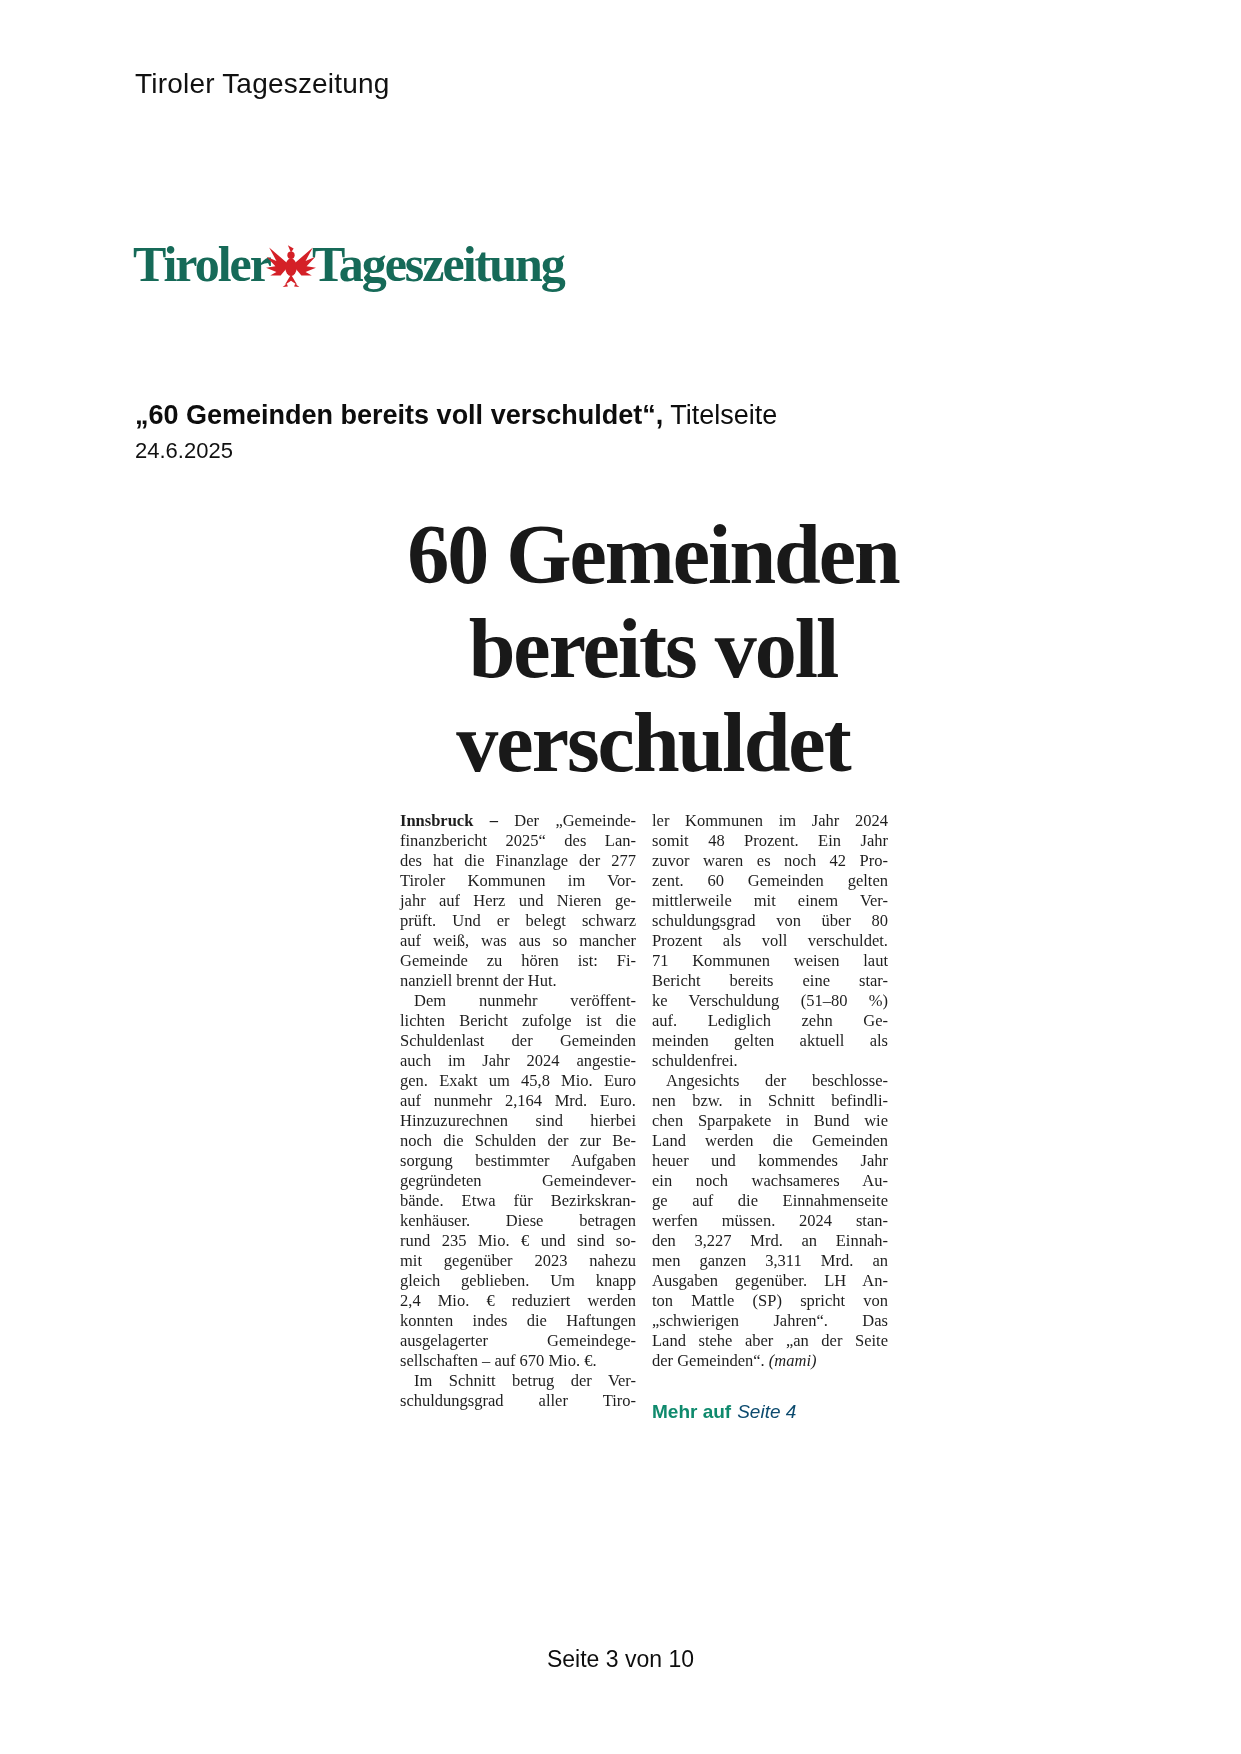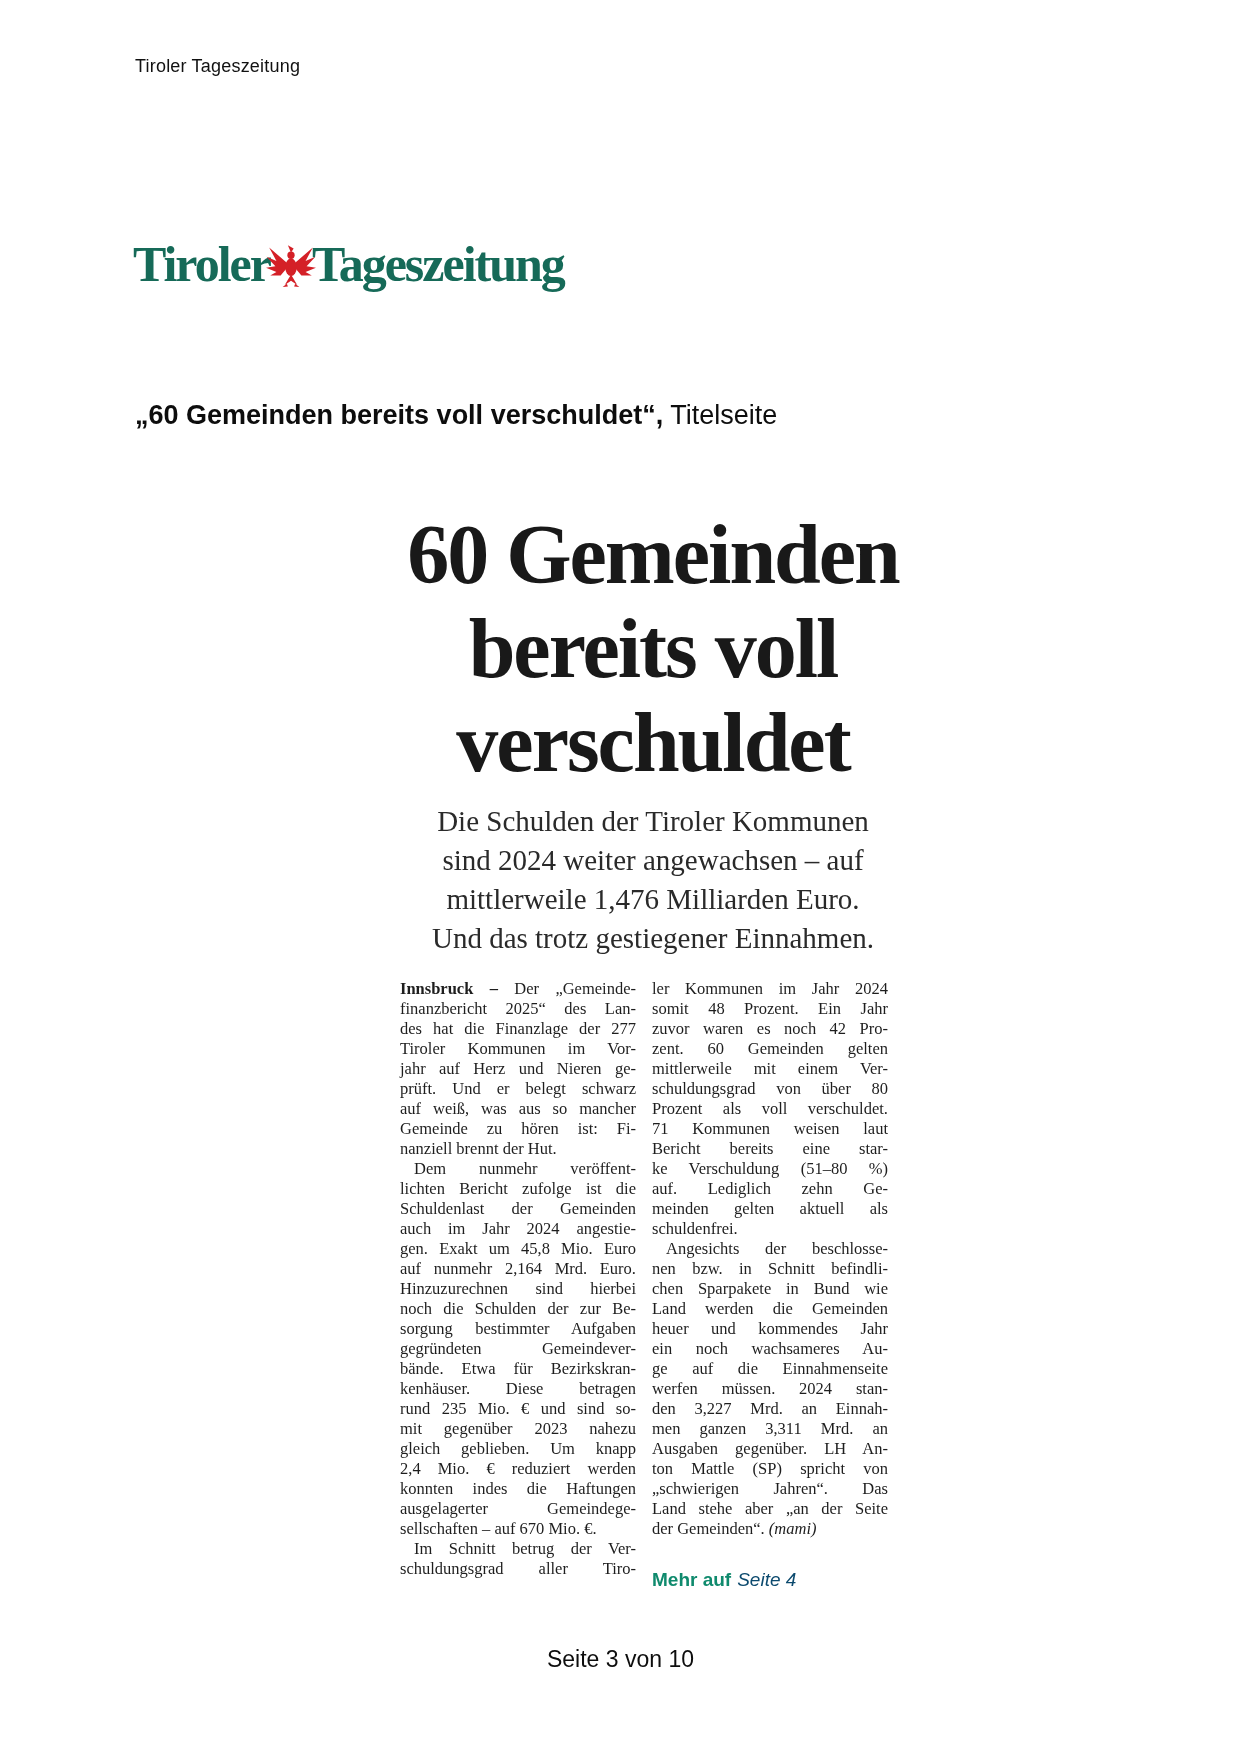"Tiroler Tageszeitung" .doc-header { font-size: 18px -> 28px; top: 56px -> 68px }
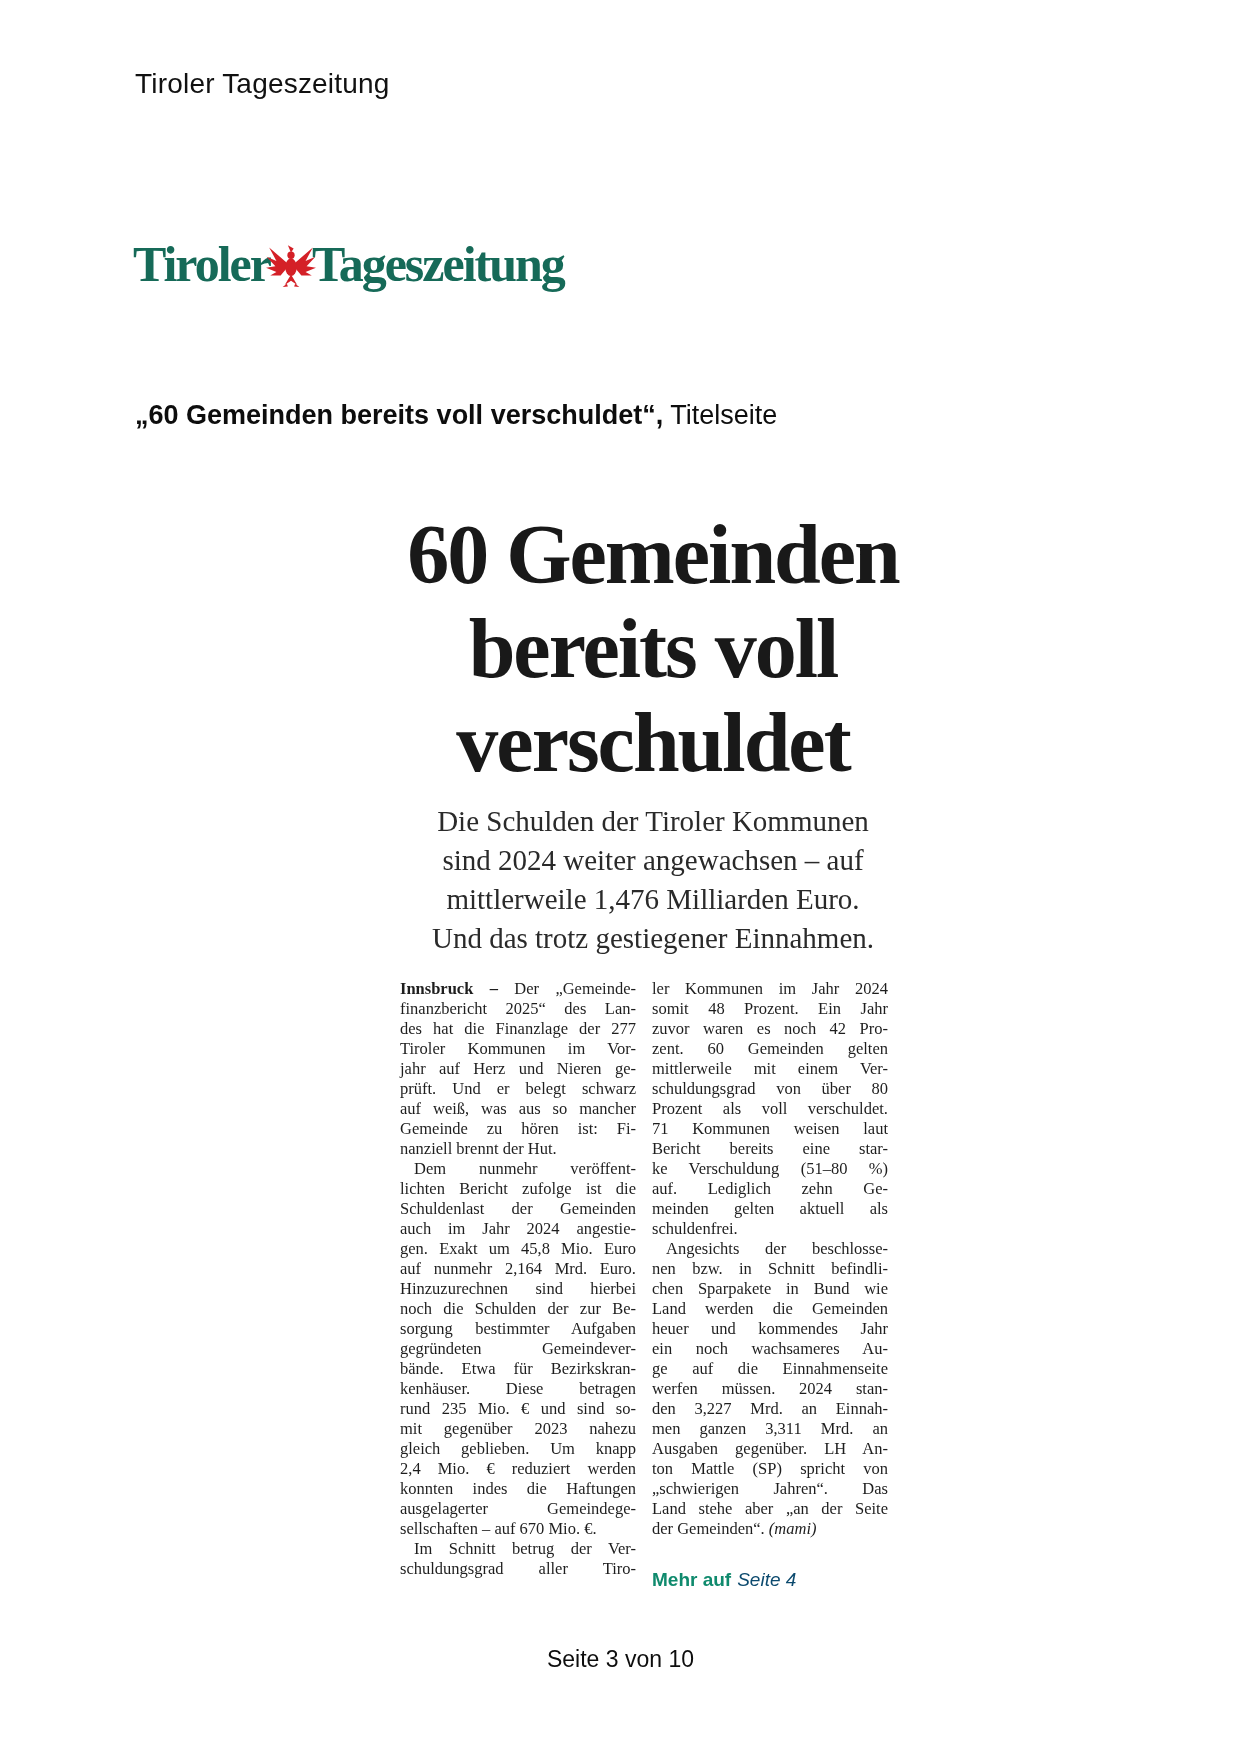"24.6.2025" div.date-line { html: none -> <div>24.6.2025</div> }
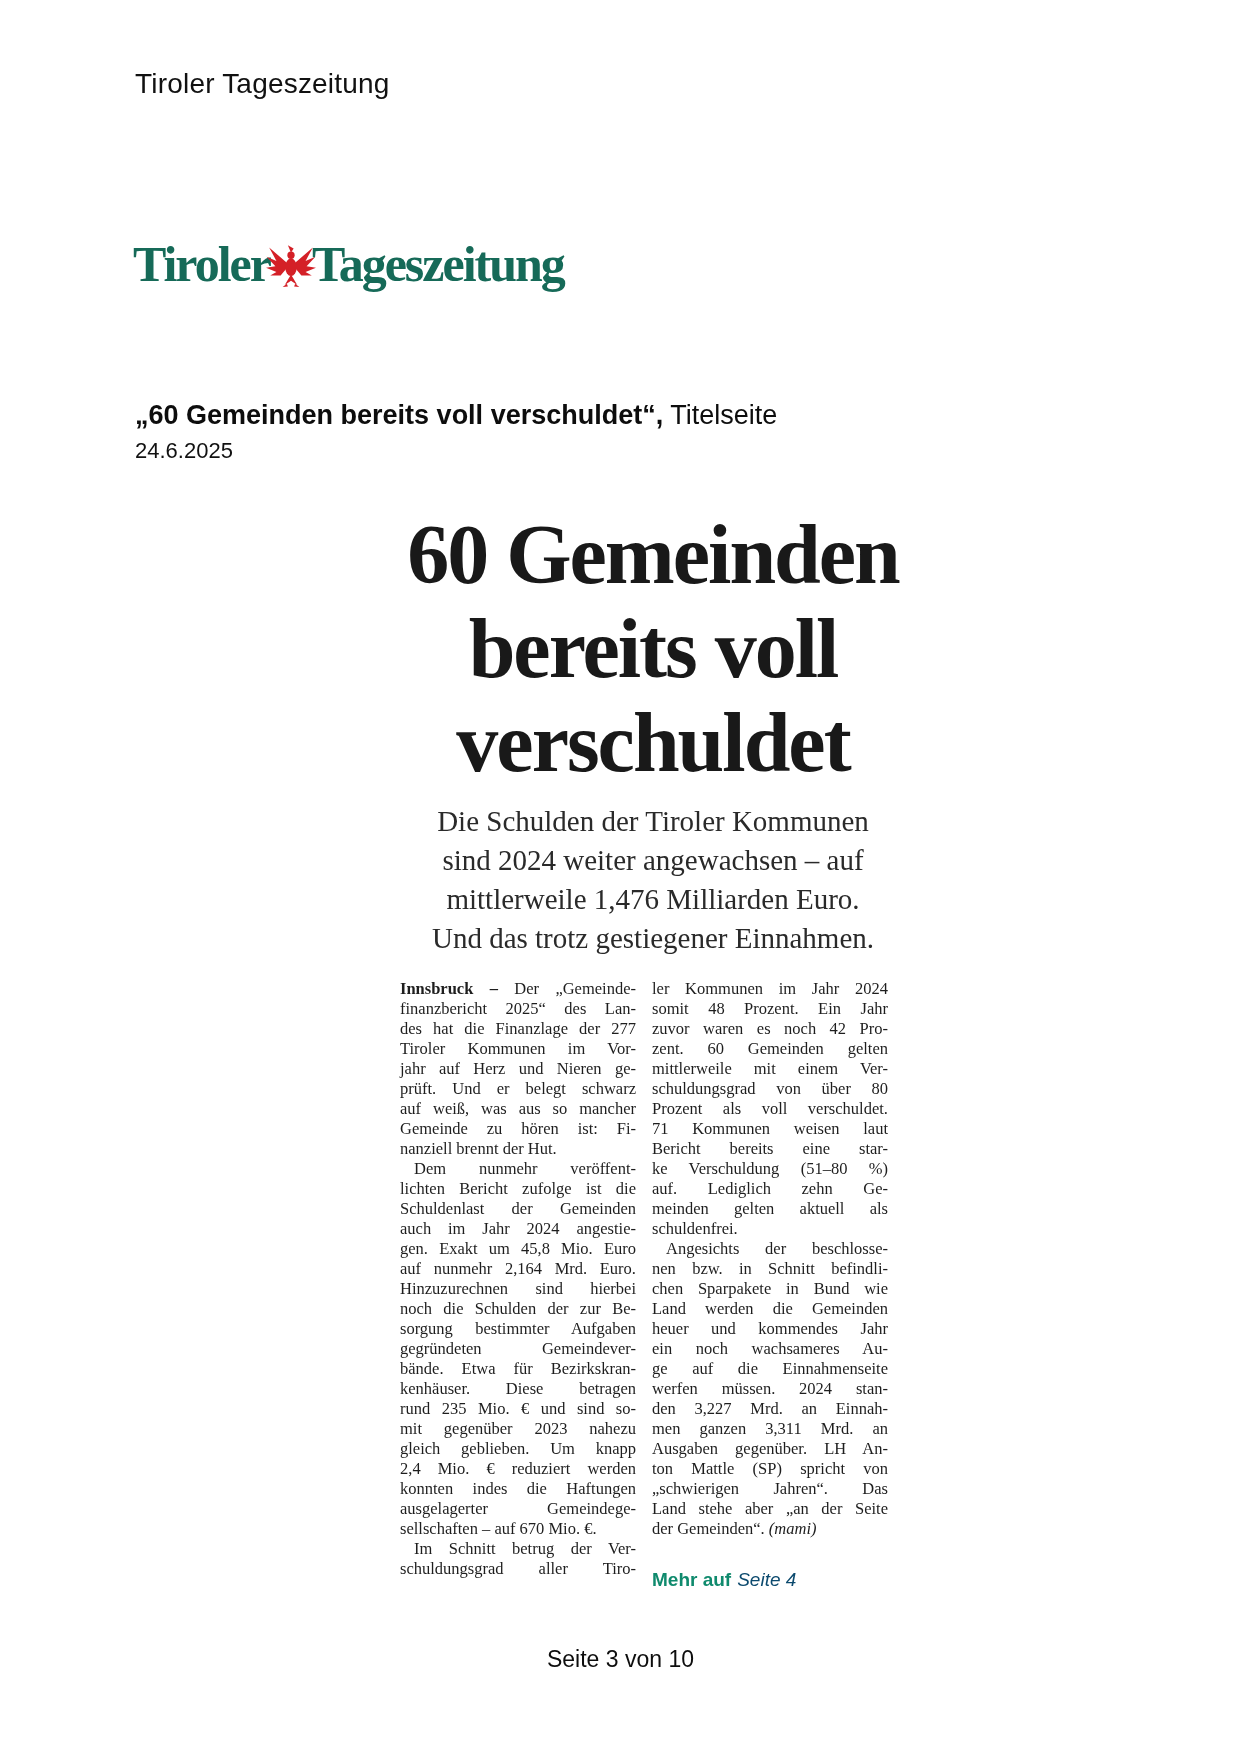"Die Schulden der Tiroler Kommunen" div.lede { html: <div> <div>Die Schulden der Tiroler Kommunen</div> <div>sind 2024 weiter angewachsen – auf</div> <div>mittlerweile 1,476 Milliarden Euro.</div> <div>Und das trotz gestiegener Einnahmen.</div> </div> -> none }
